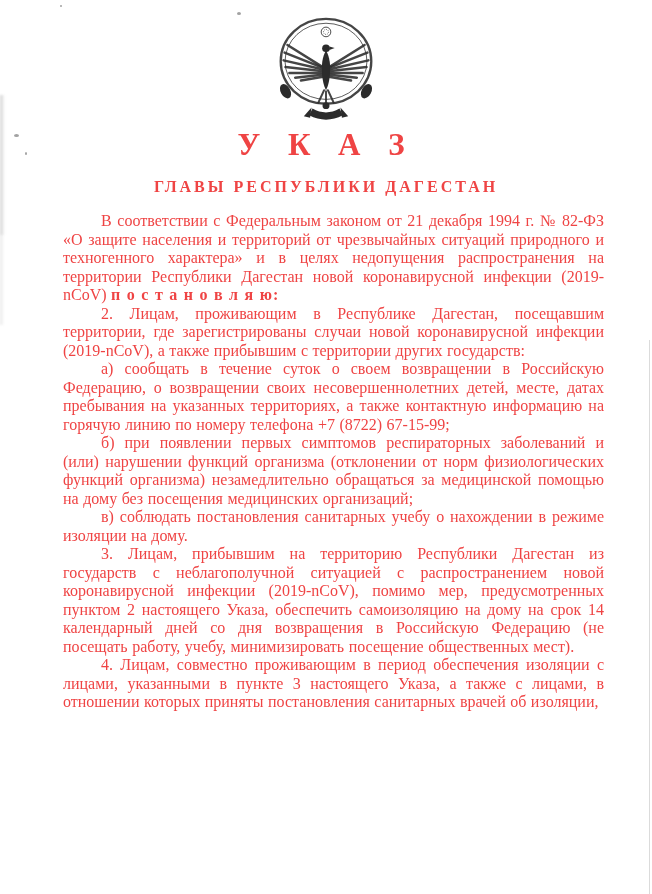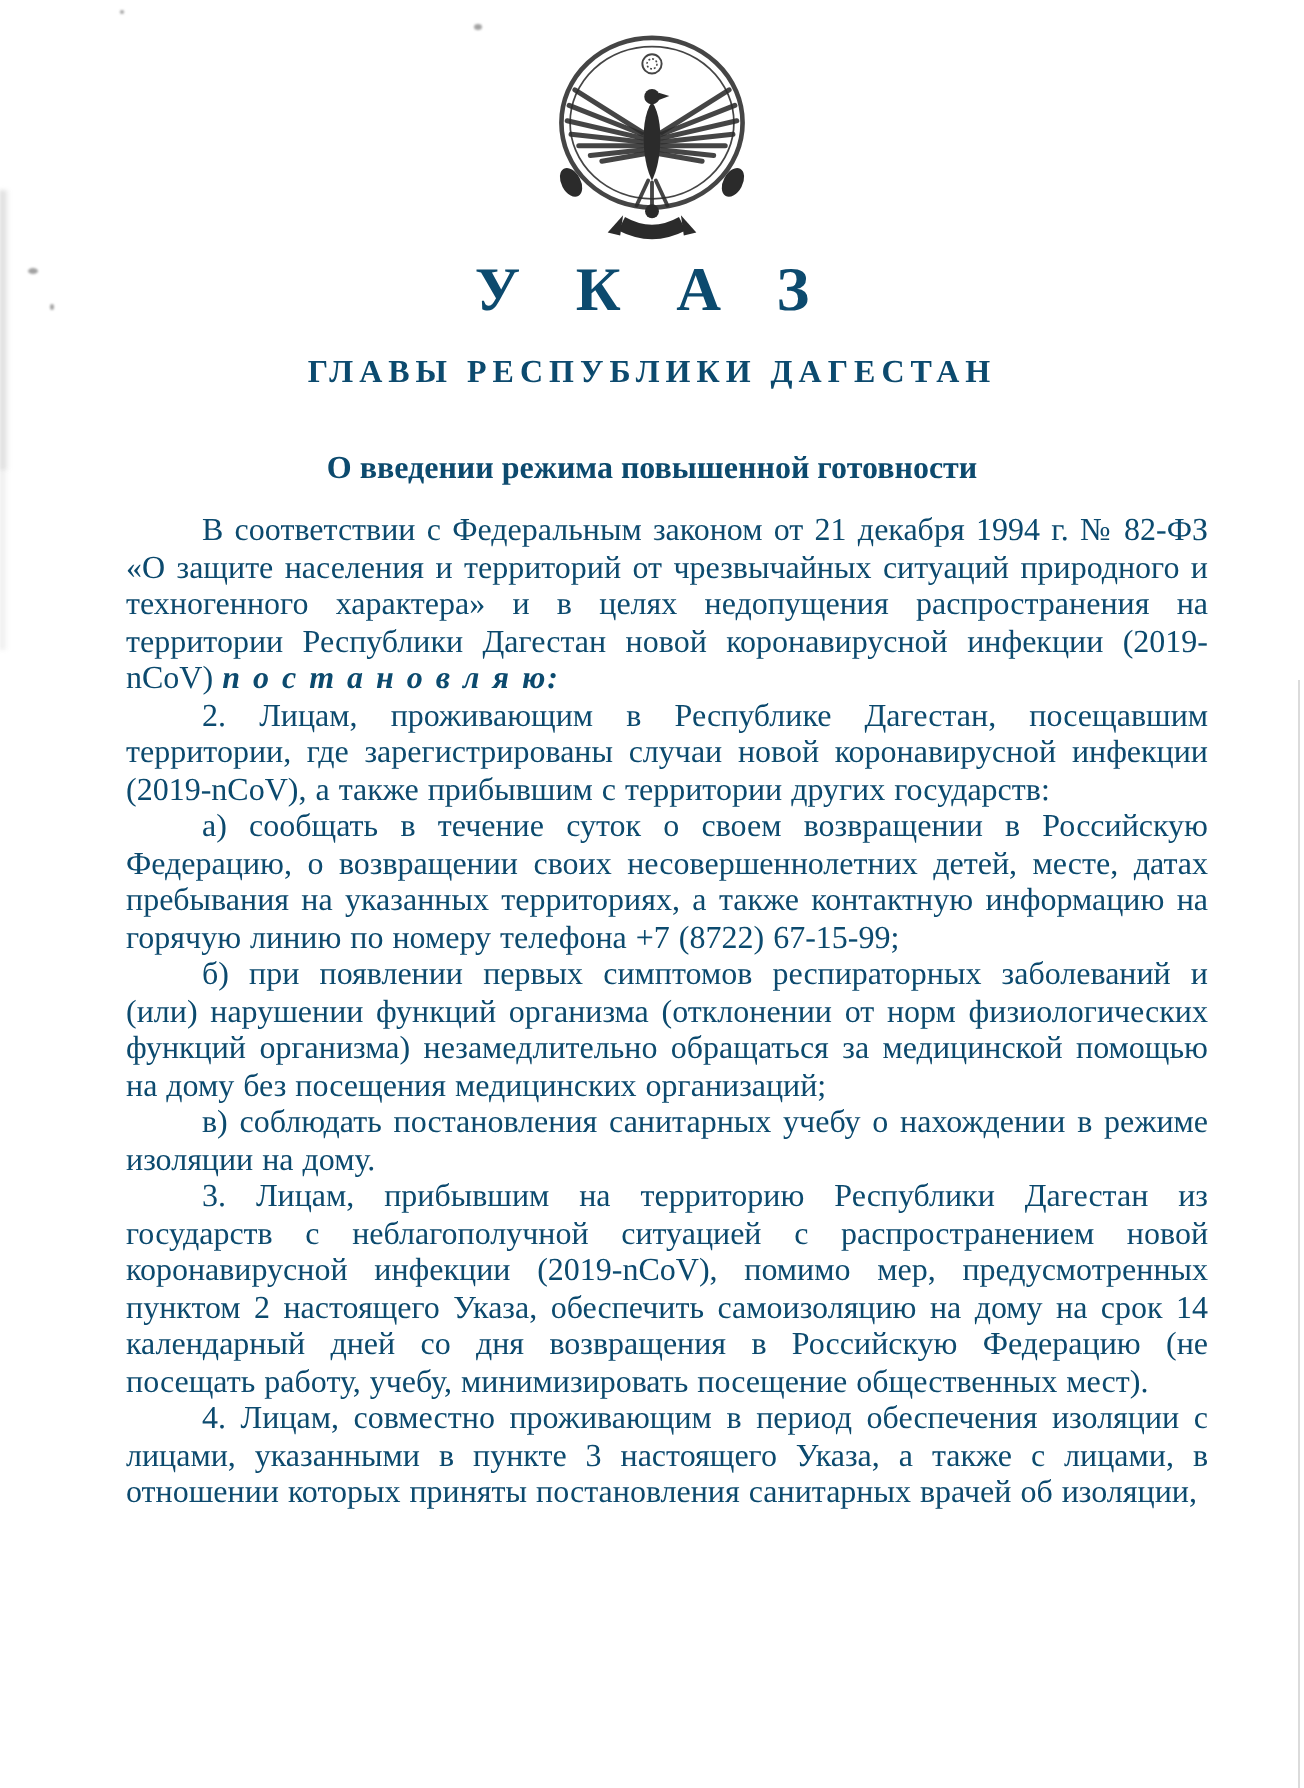"У К А З" .page { color: #0c4a6e -> #ef4444 }
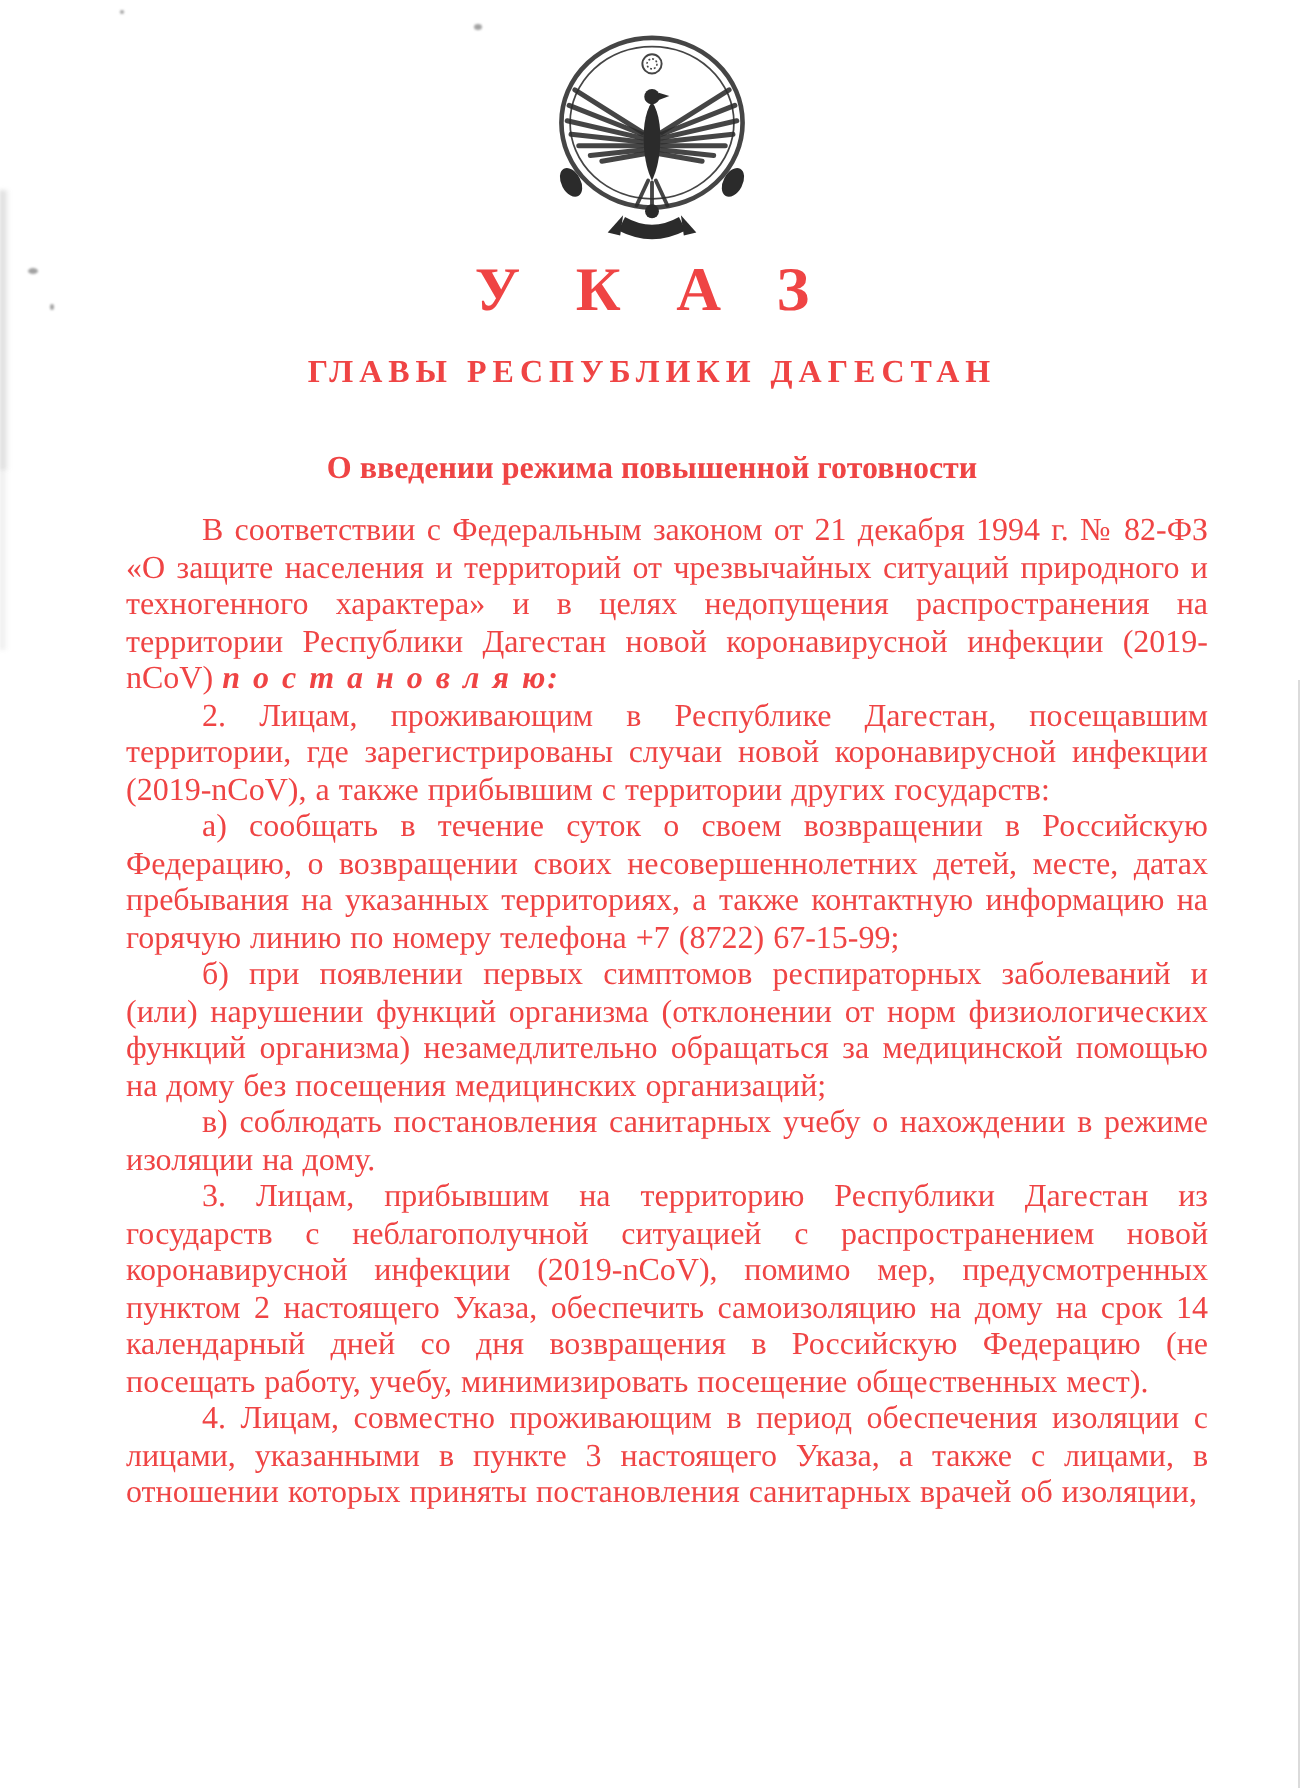"О введении режима повышенной готовности" div.doc-subject { html: <div>О введении режима повышенной готовности</div> -> none }
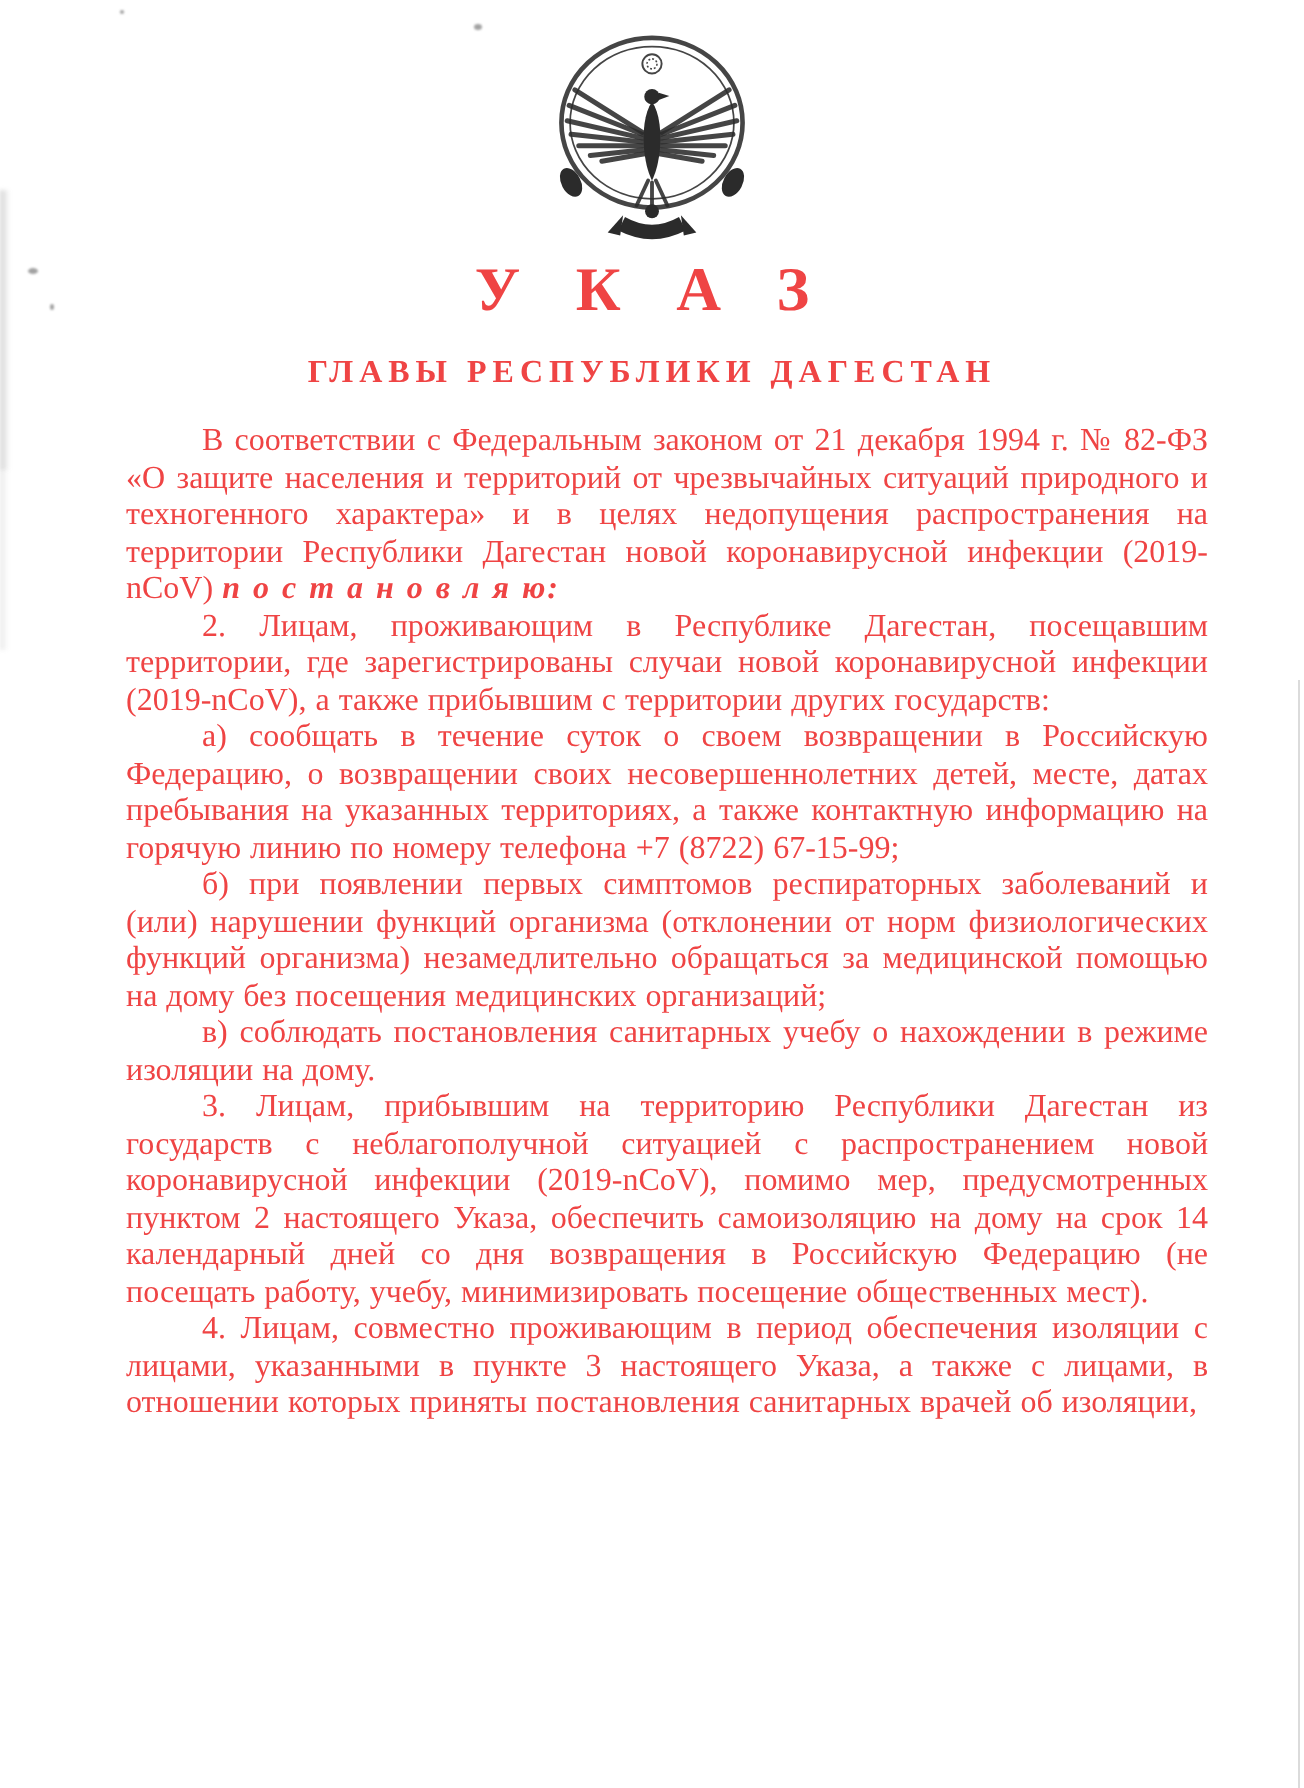"п о с т а" .decree-word { font-style: italic -> none }
